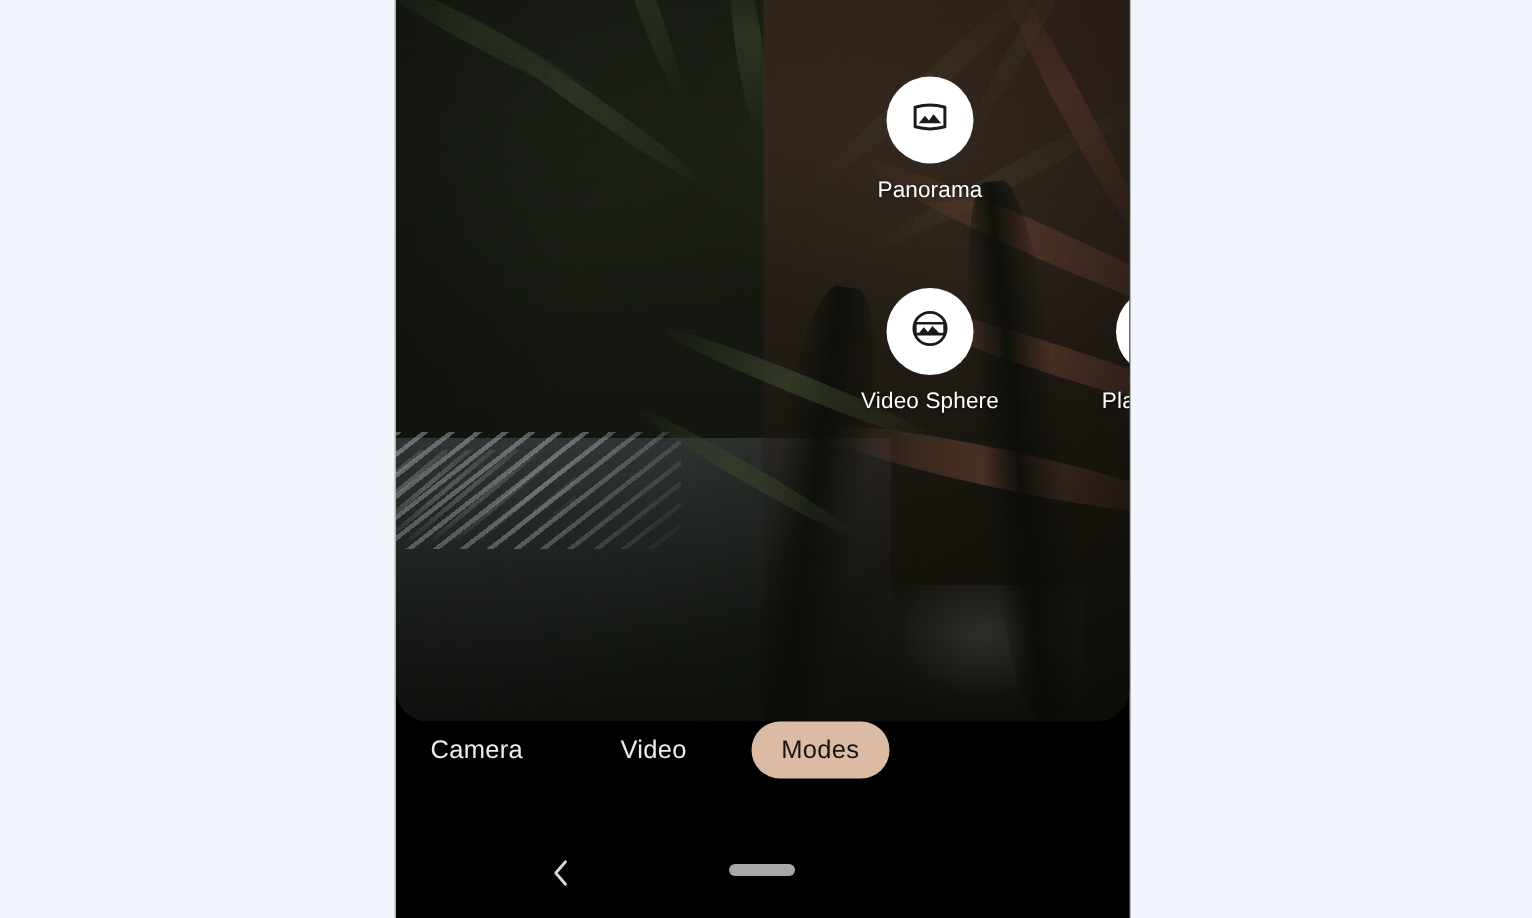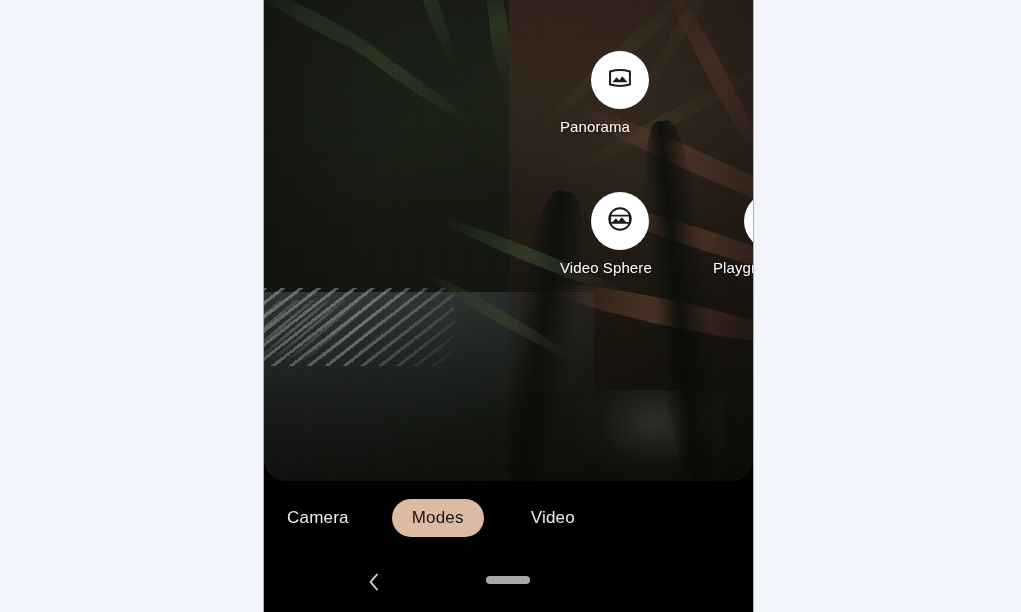"Panorama" .mode-item { text-align: none -> center }
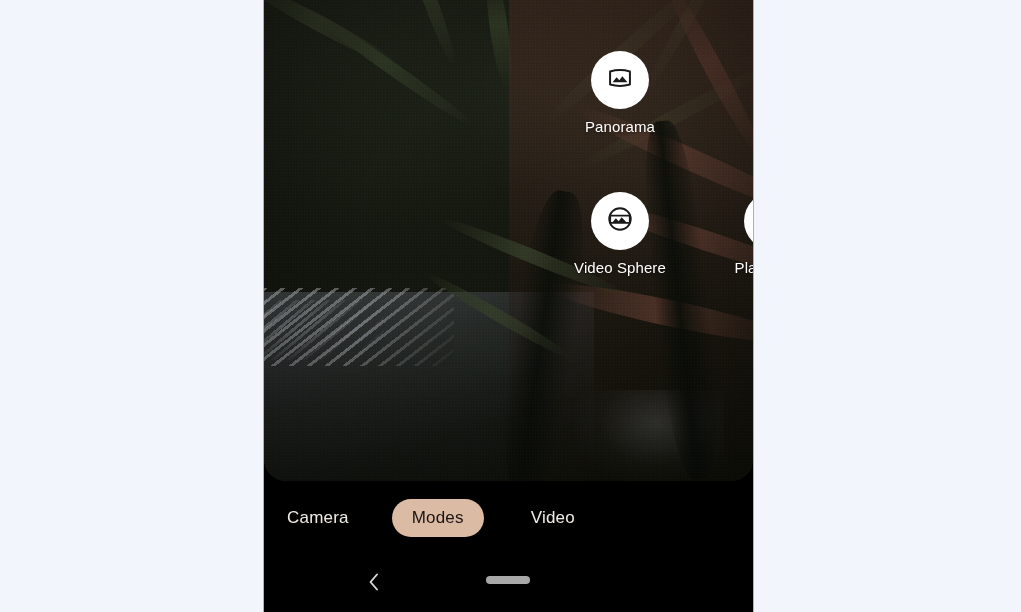"Camera" #tab-bar { align-items: center -> flex-start }
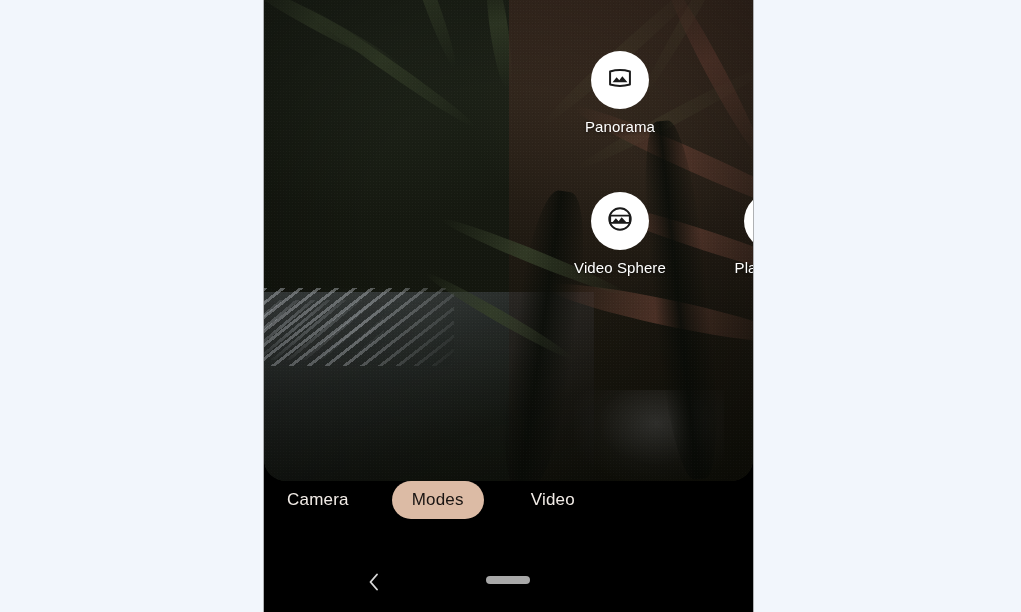"Modes" div.tab { order: before "Video" -> after "Video" }
